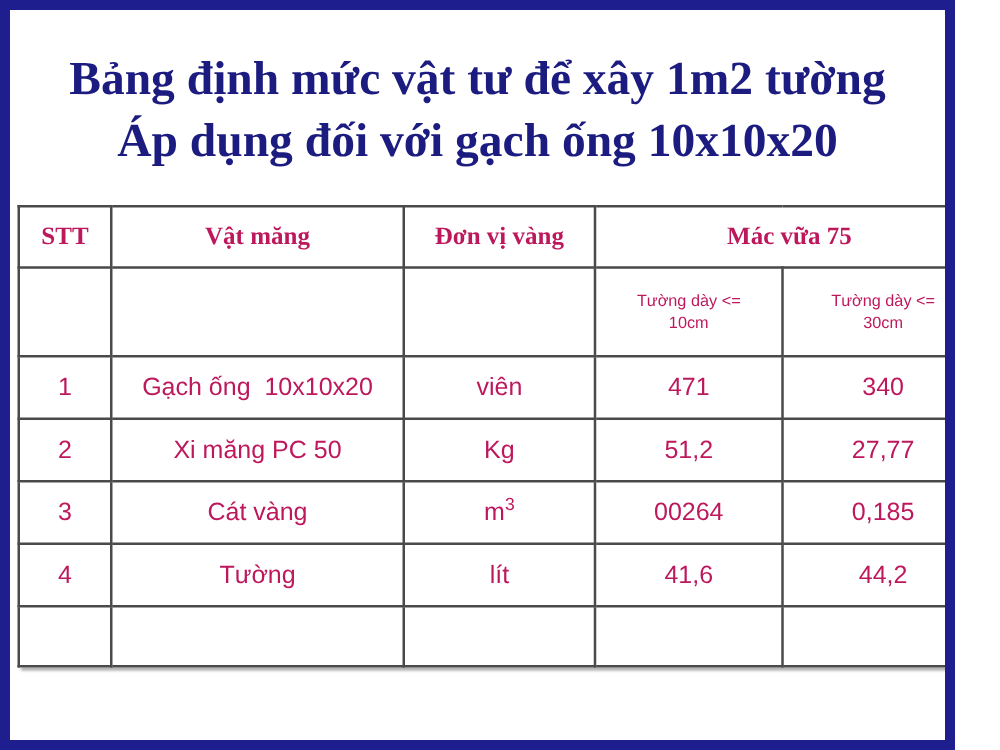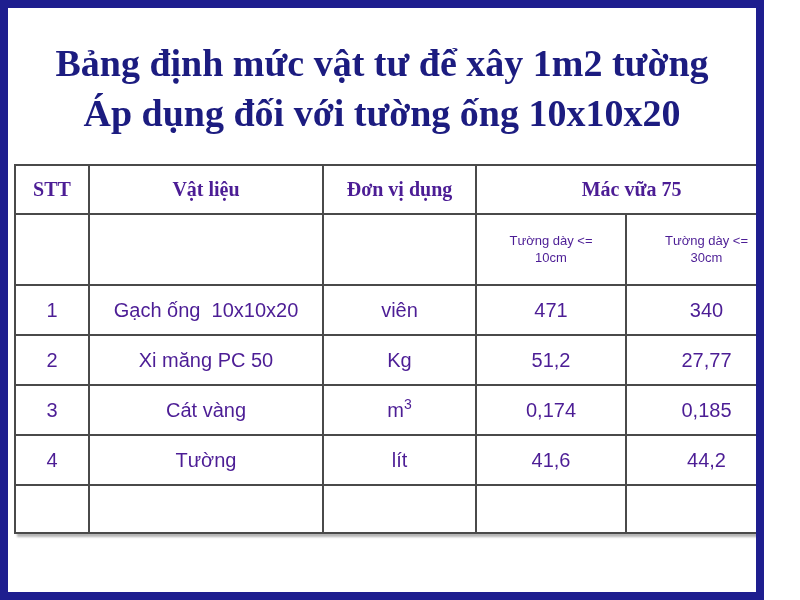"Áp dụng đối với tường" div { text: tường -> gạch }
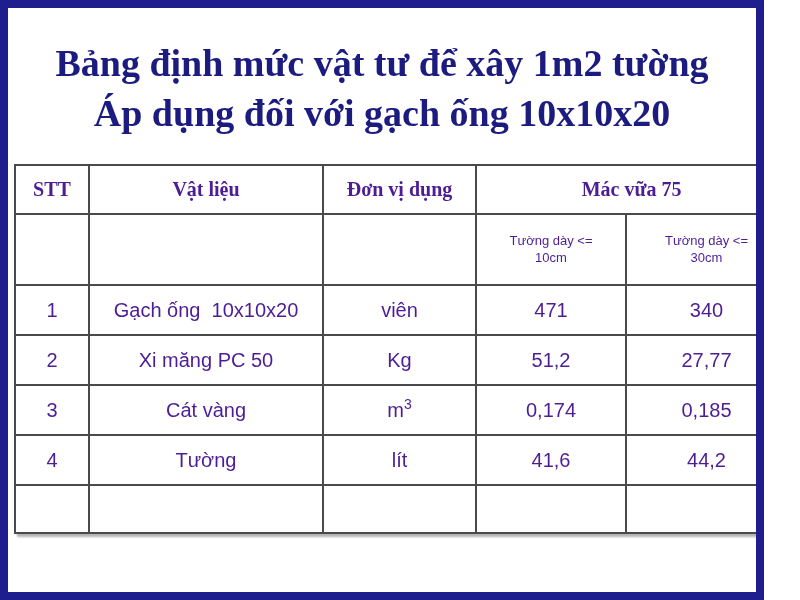"STT" table.material-table td { color: #4c1d95 -> #be185d }
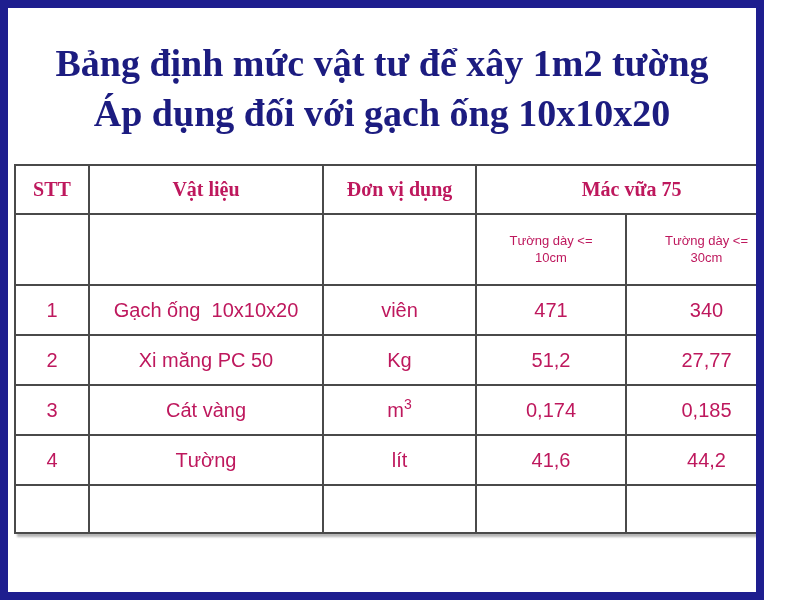"Vật liệu" td.h-serif { text: liệu -> măng }
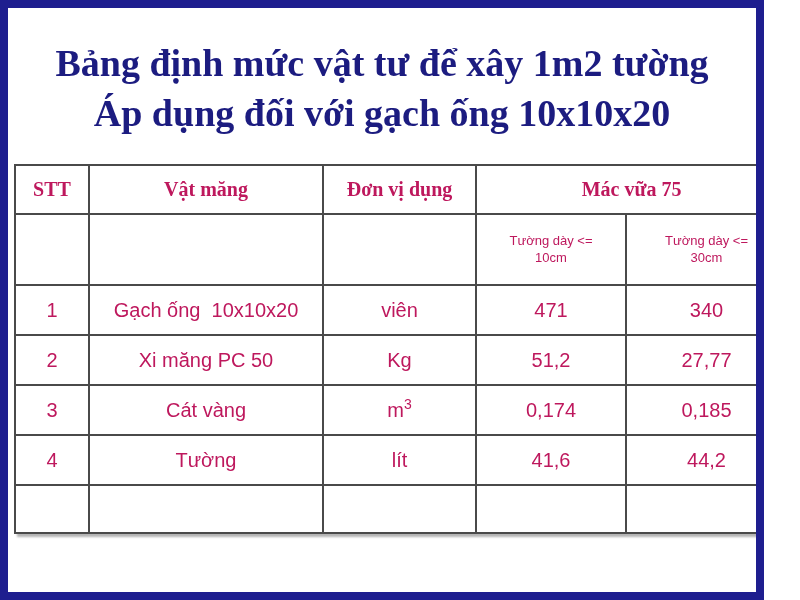"Đơn vị dụng" td.h-serif { text: dụng -> vàng }
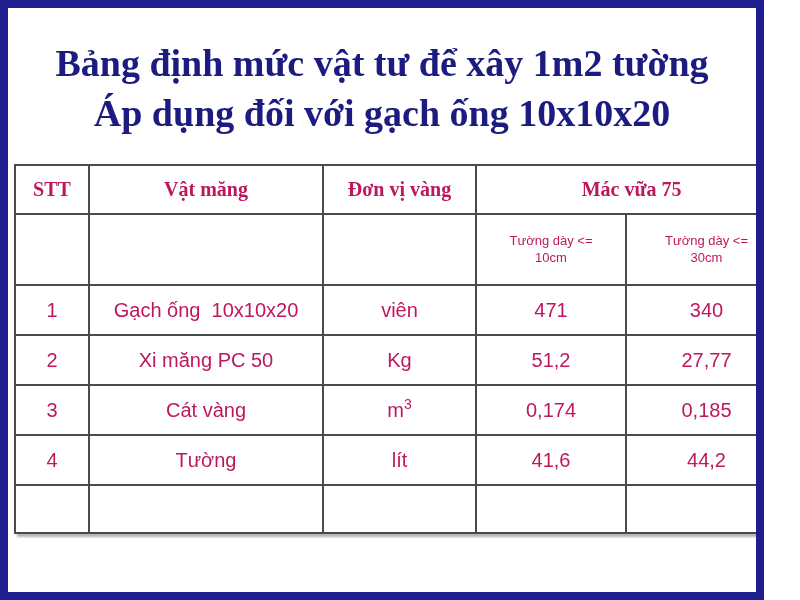"0,174" td.cell-body { text: 0,174 -> 00264 }
